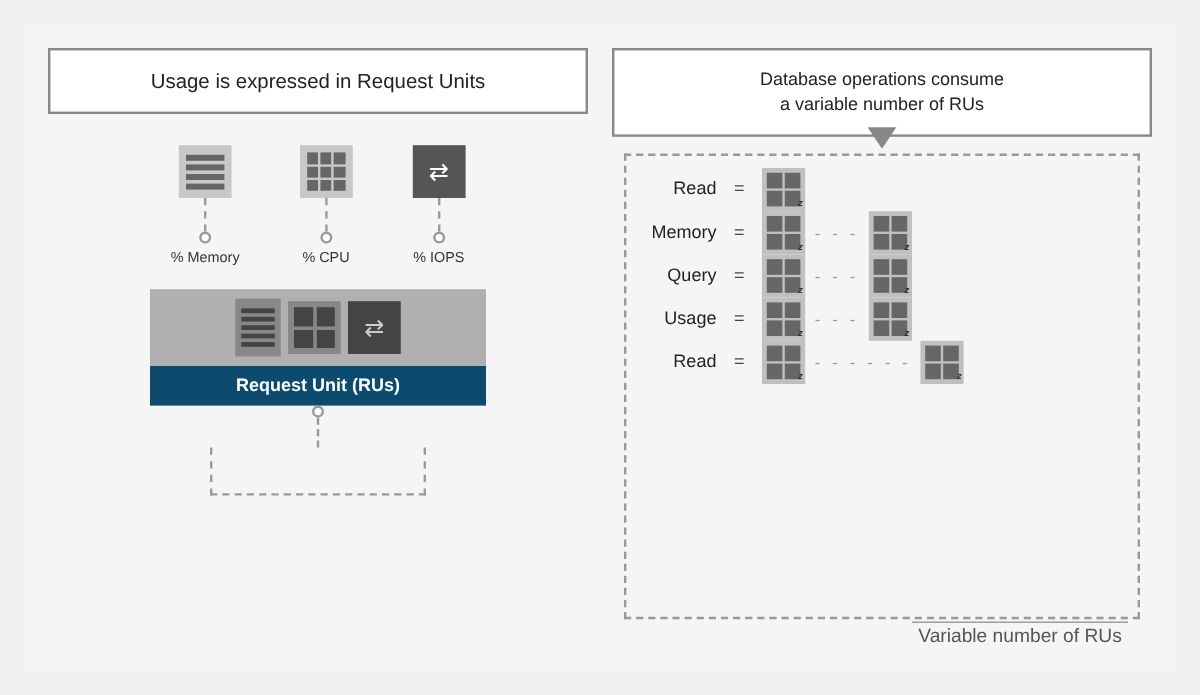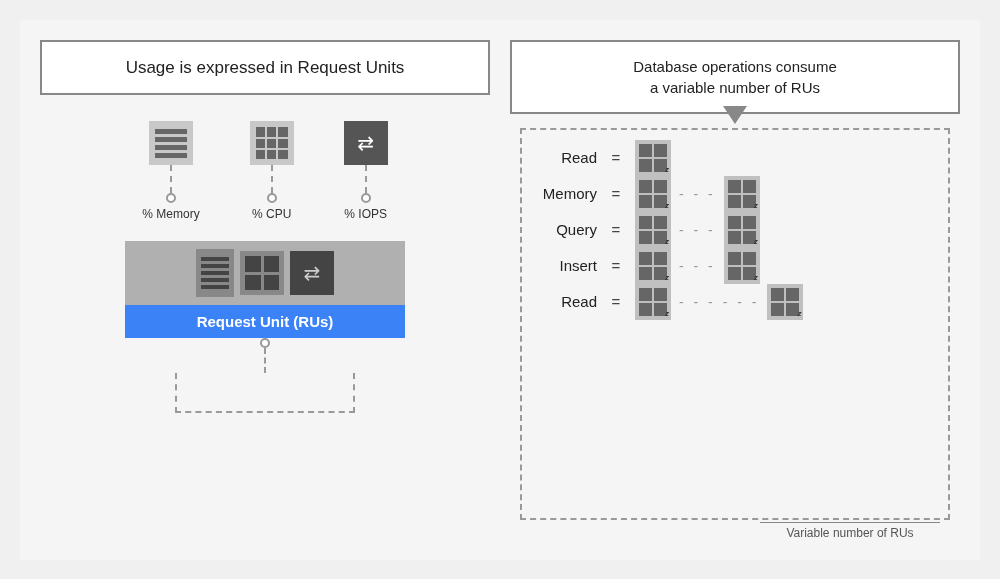"Insert" div.op-name { text: Insert -> Usage }
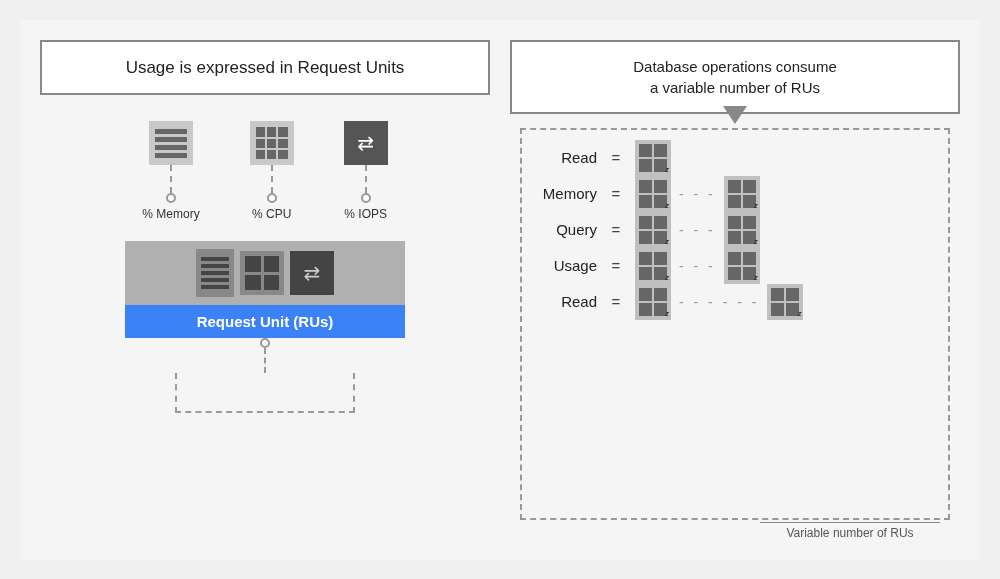"Request Unit (RUs)" .ru-label-bar { background: #3b82f6 -> #0c4a6e }
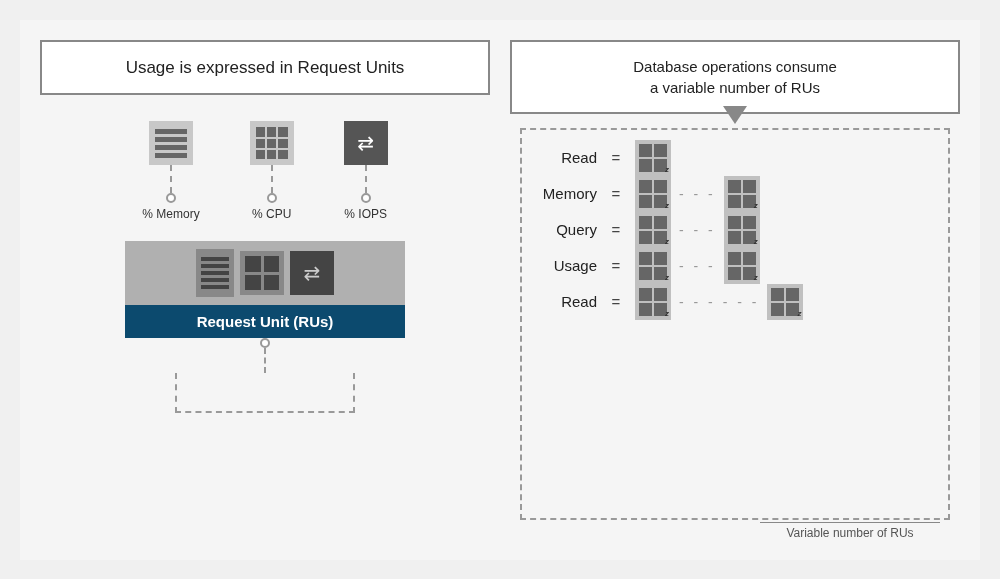"Variable number of RUs" div { font-size: 12px -> 16px }
